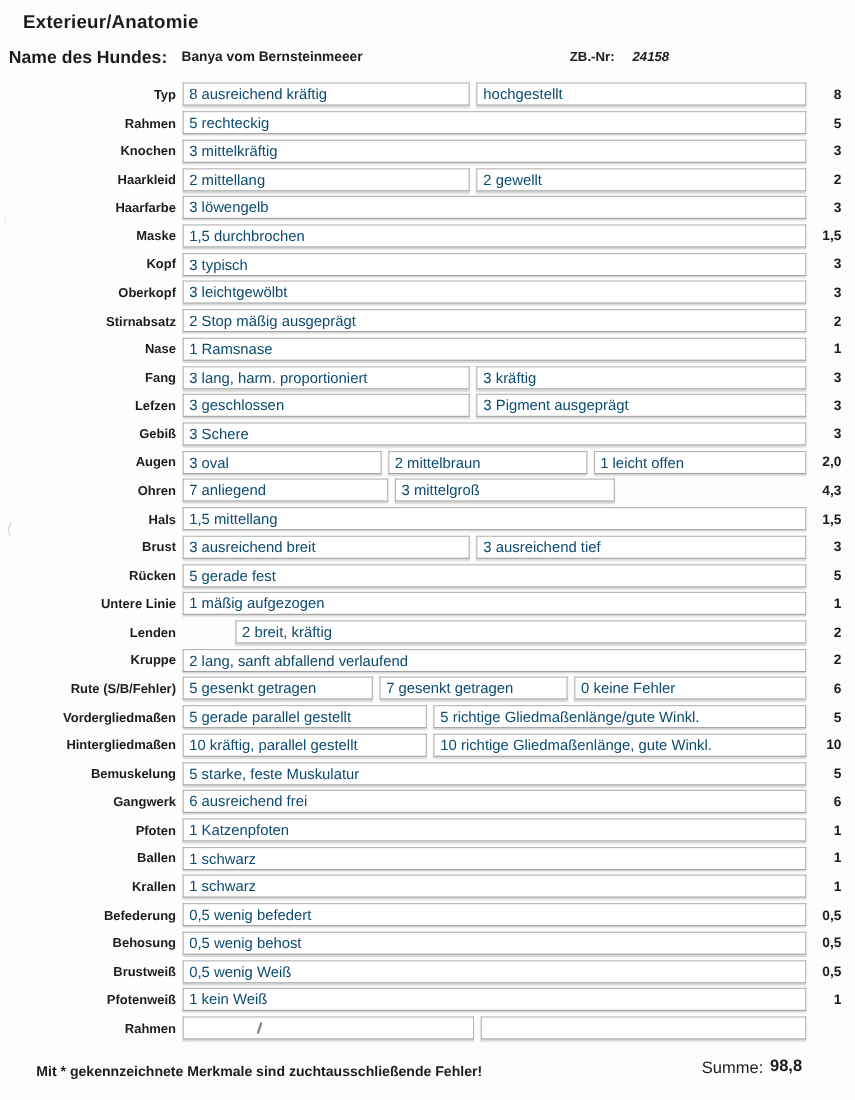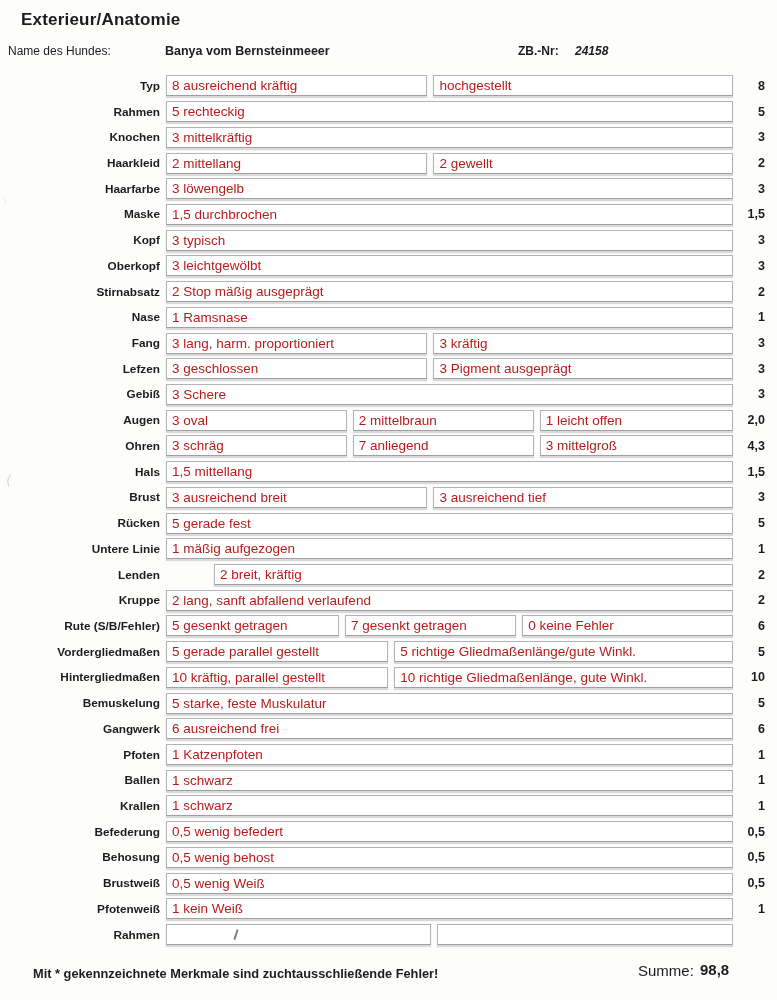"Name des Hundes:" .head-name-label { font-size: 12px -> 16px; font-weight: normal -> bold }
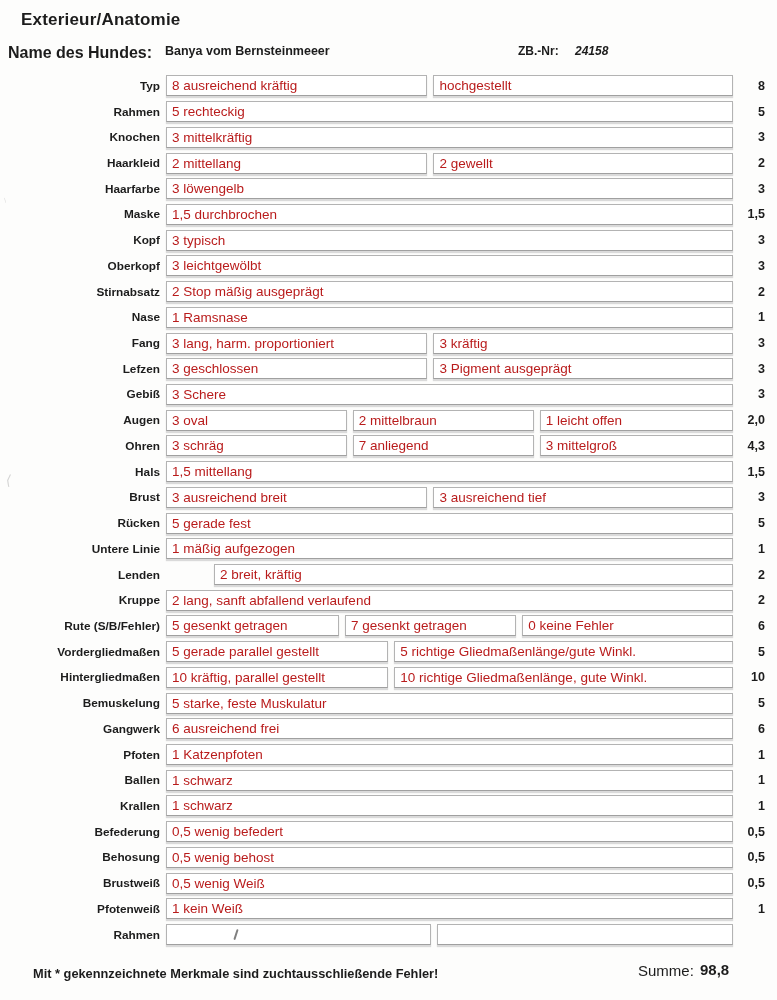"8 ausreichend kräftig" .fbox { color: #b91c1c -> #0c4a6e }
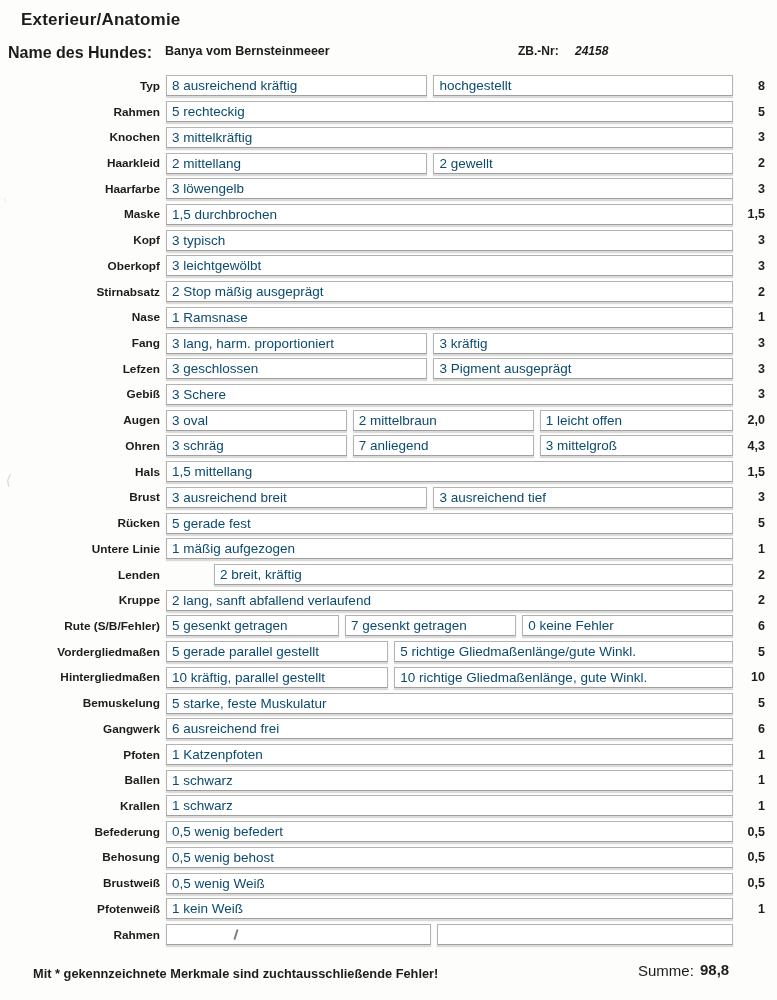"3 schräg" div.fbox { html: <div>3 schräg</div> -> none }
